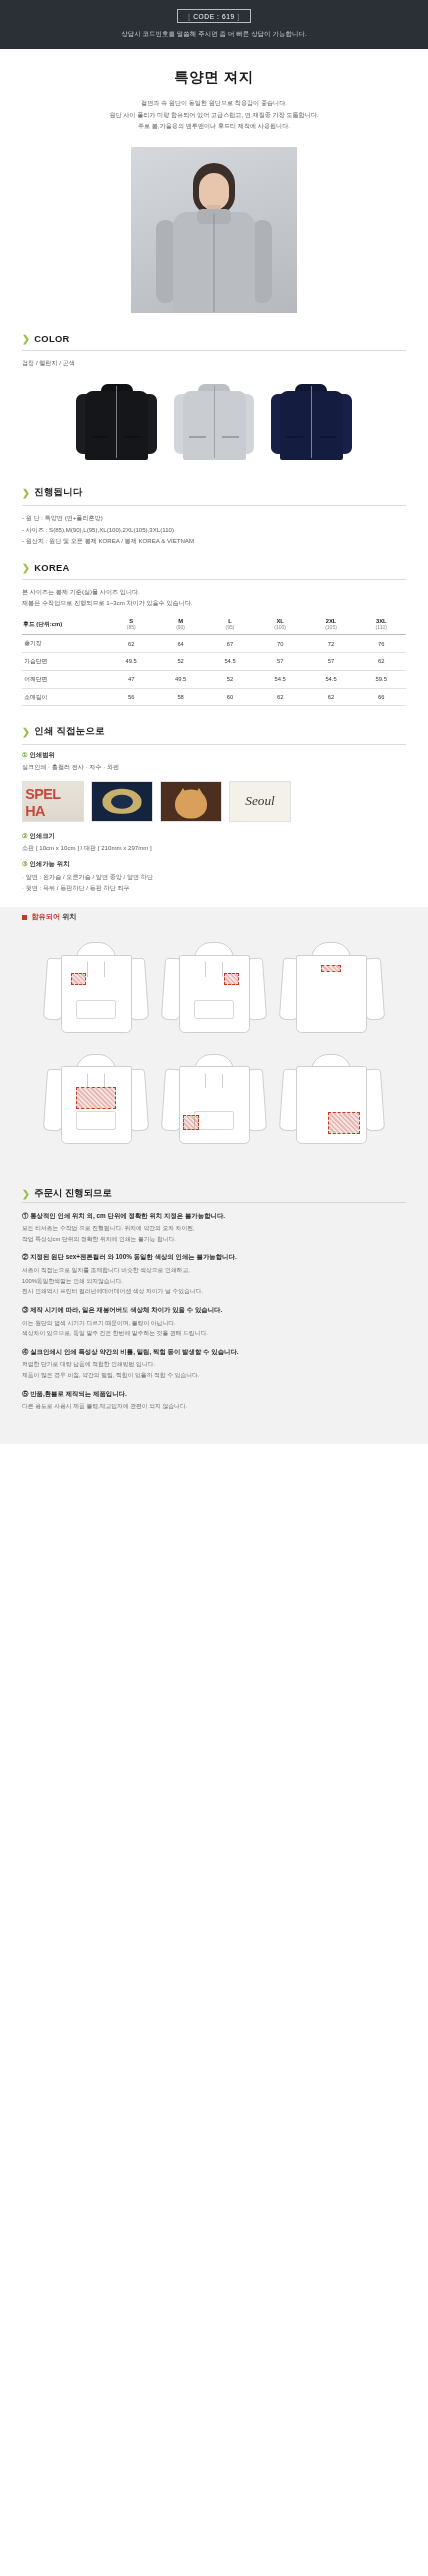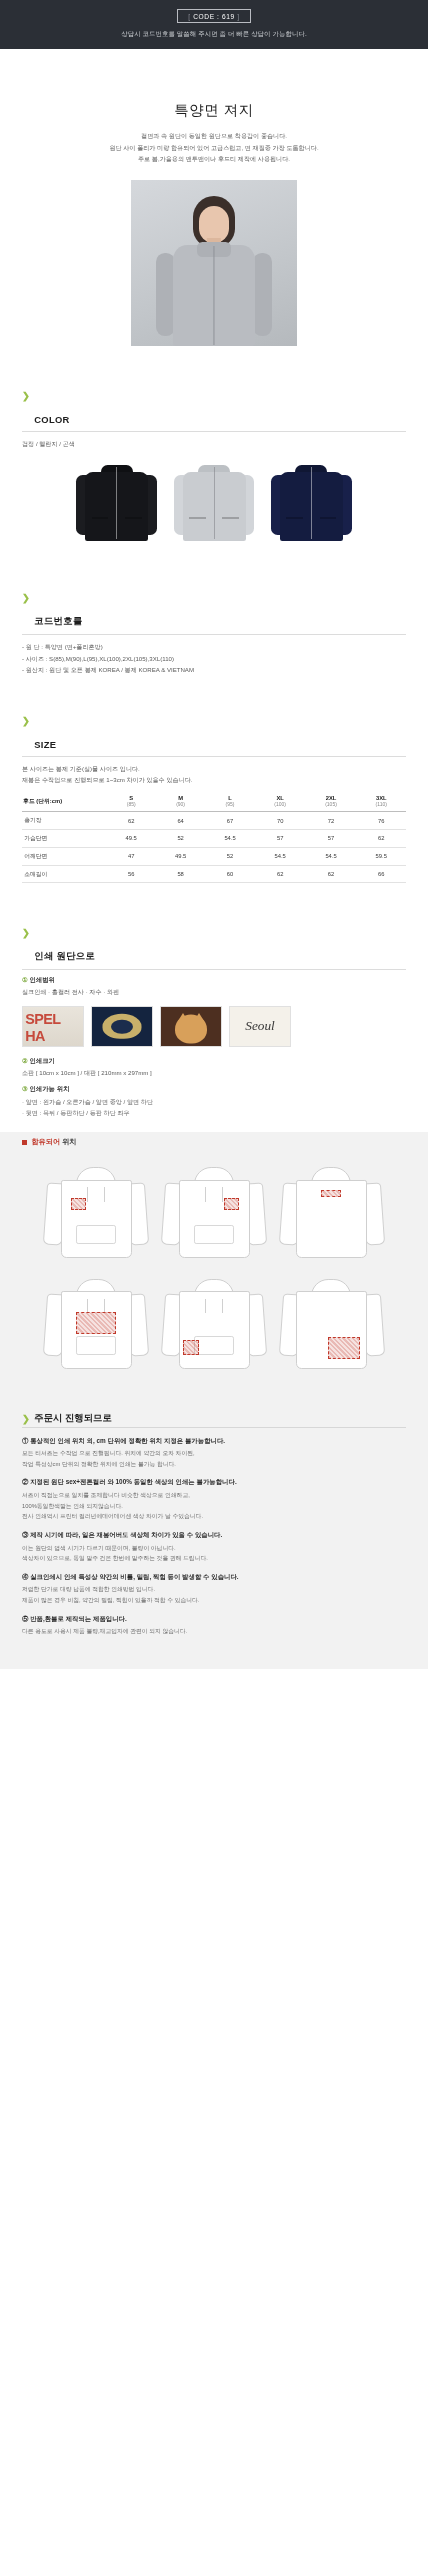"특양면 져지" .prod-title { font-weight: normal -> bold; margin-top: 33px -> none }
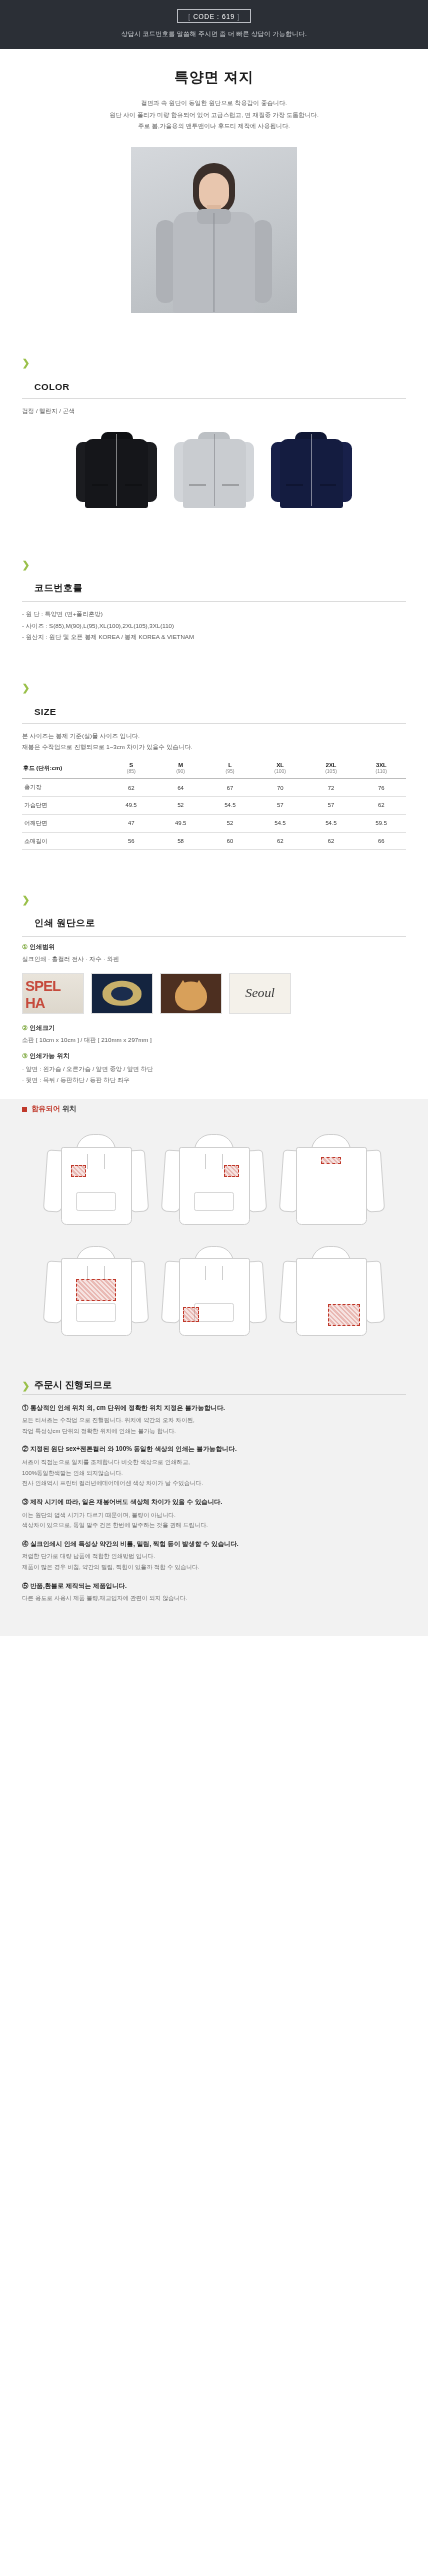"COLOR" .sec-head .txt { margin-top: 48px -> none }
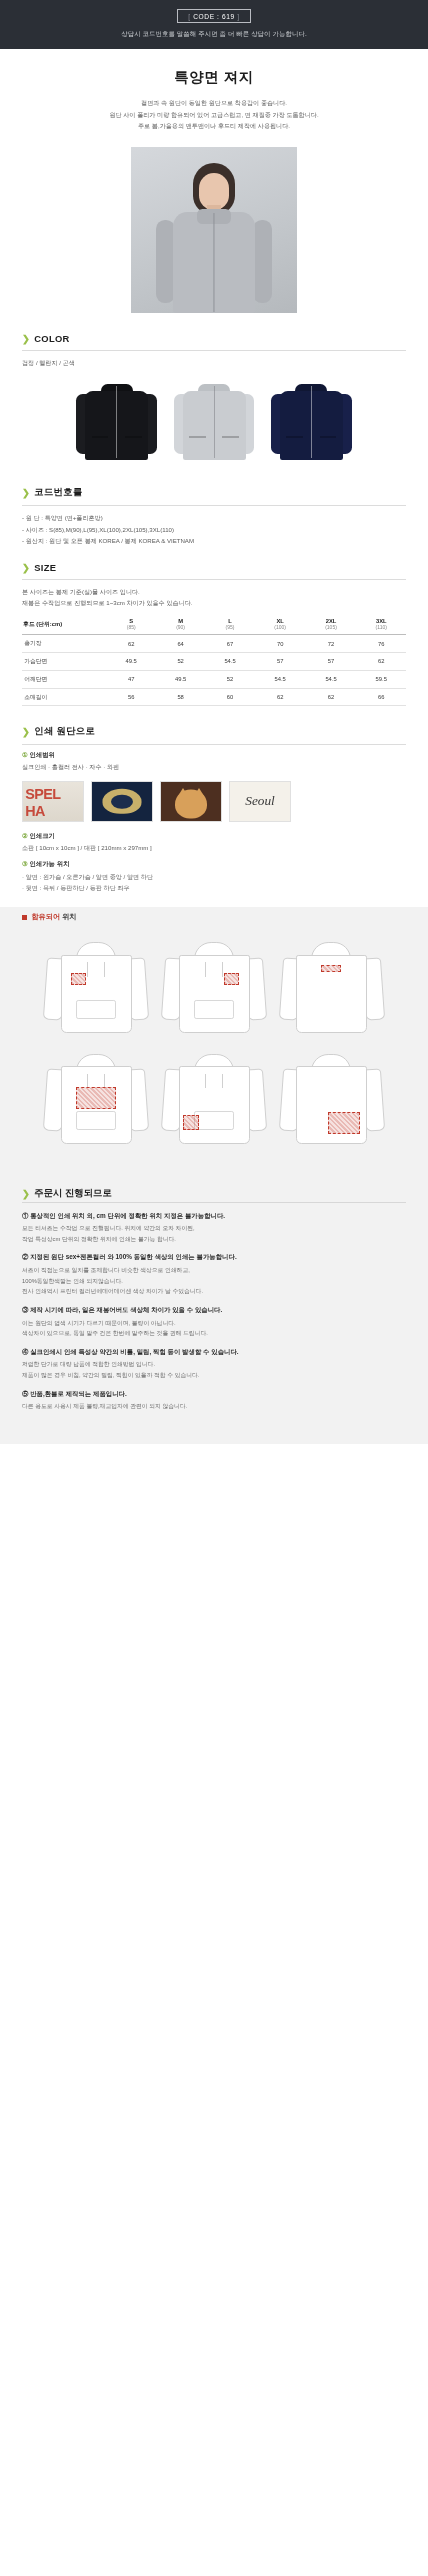"코드번호를" span.txt { text: 코드번호를 -> 진행됩니다 }
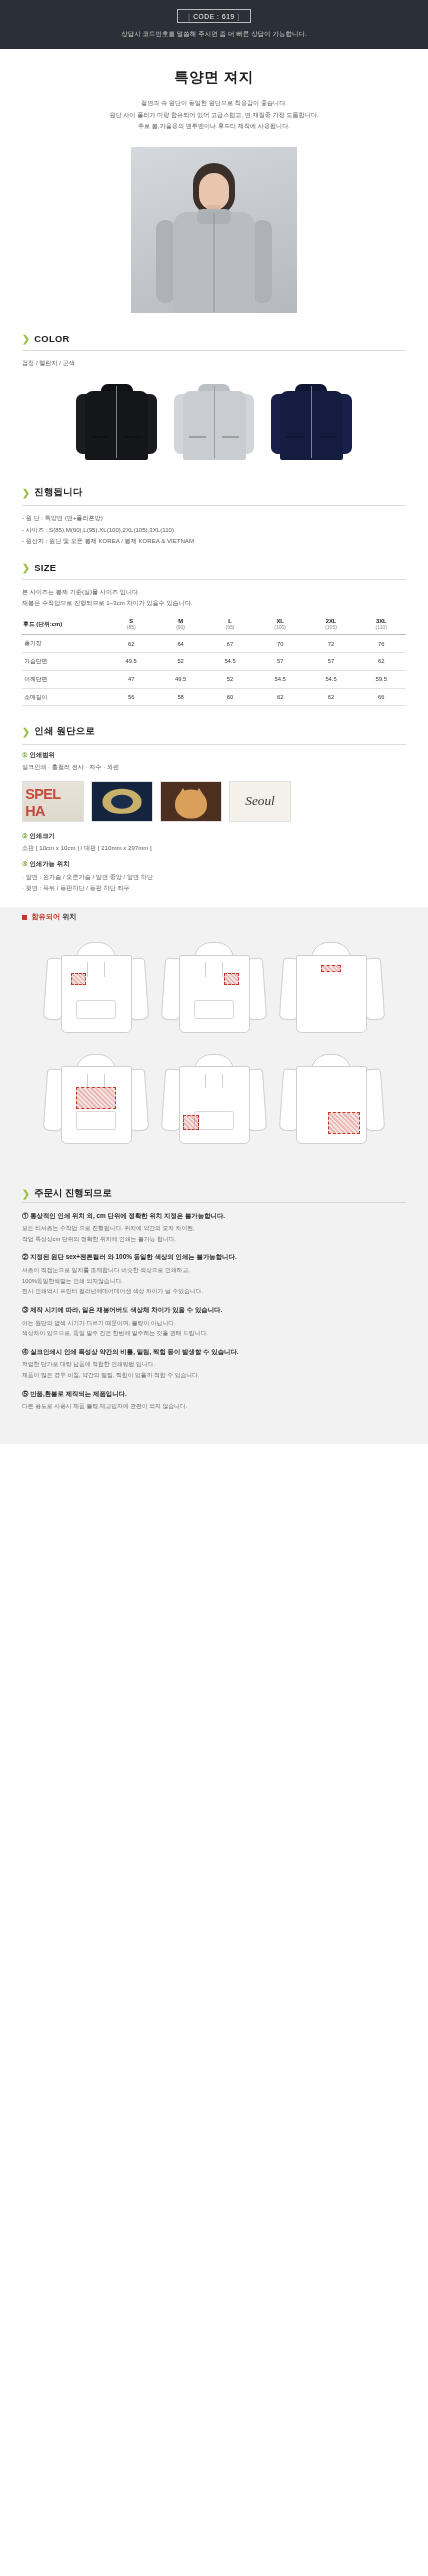"SIZE" span.txt { text: SIZE -> KOREA }
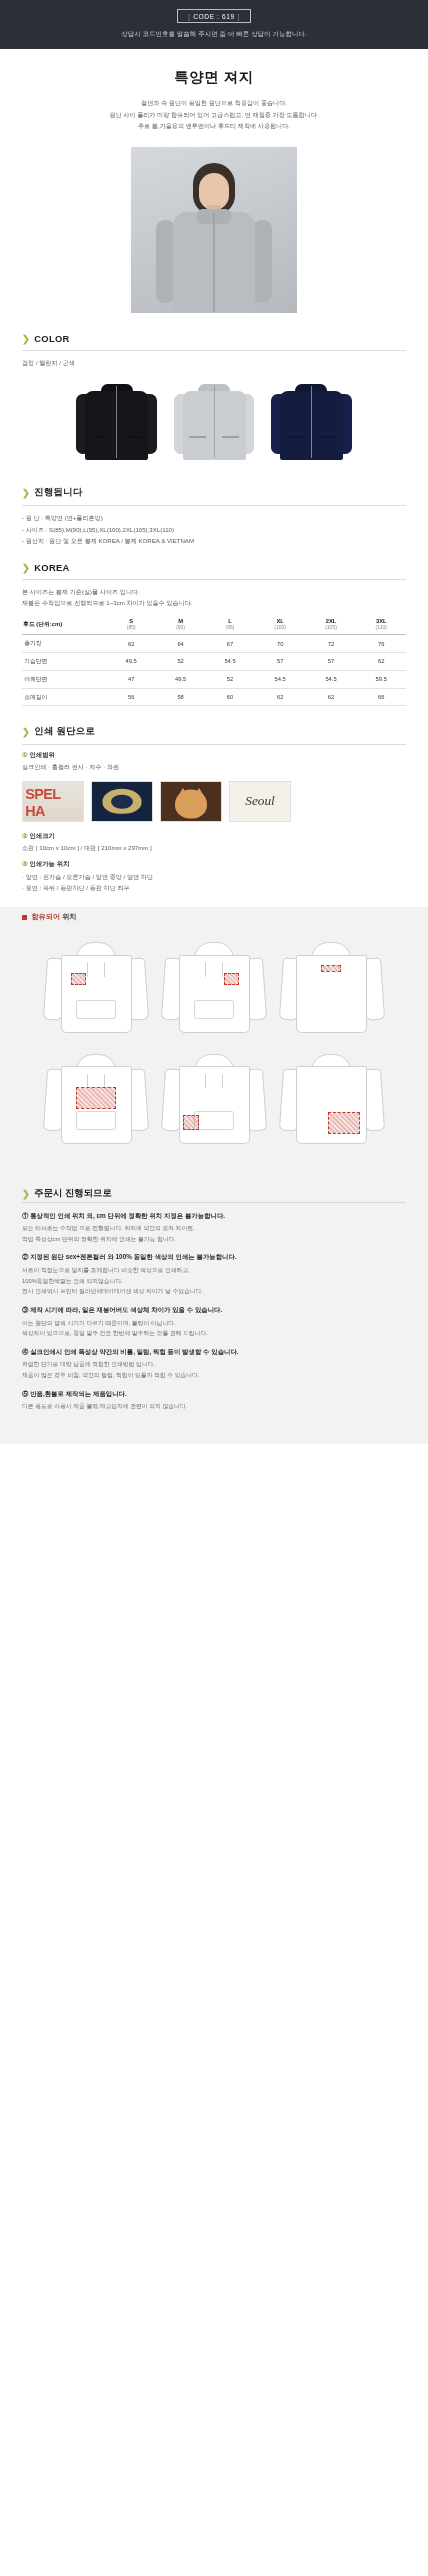"인쇄 원단으로" span.txt { text: 원단으로 -> 직접눈으로 }
